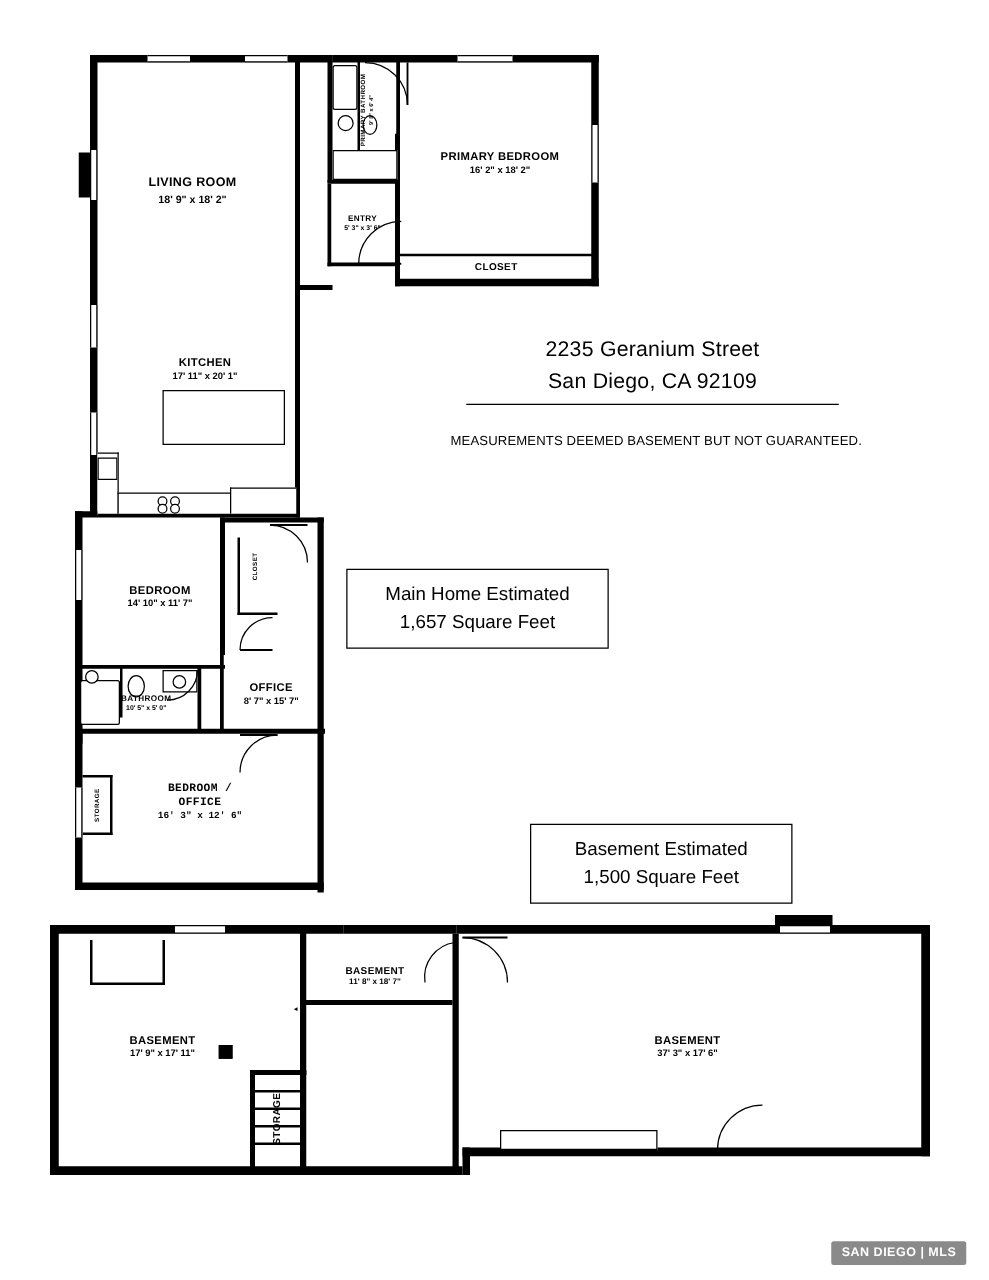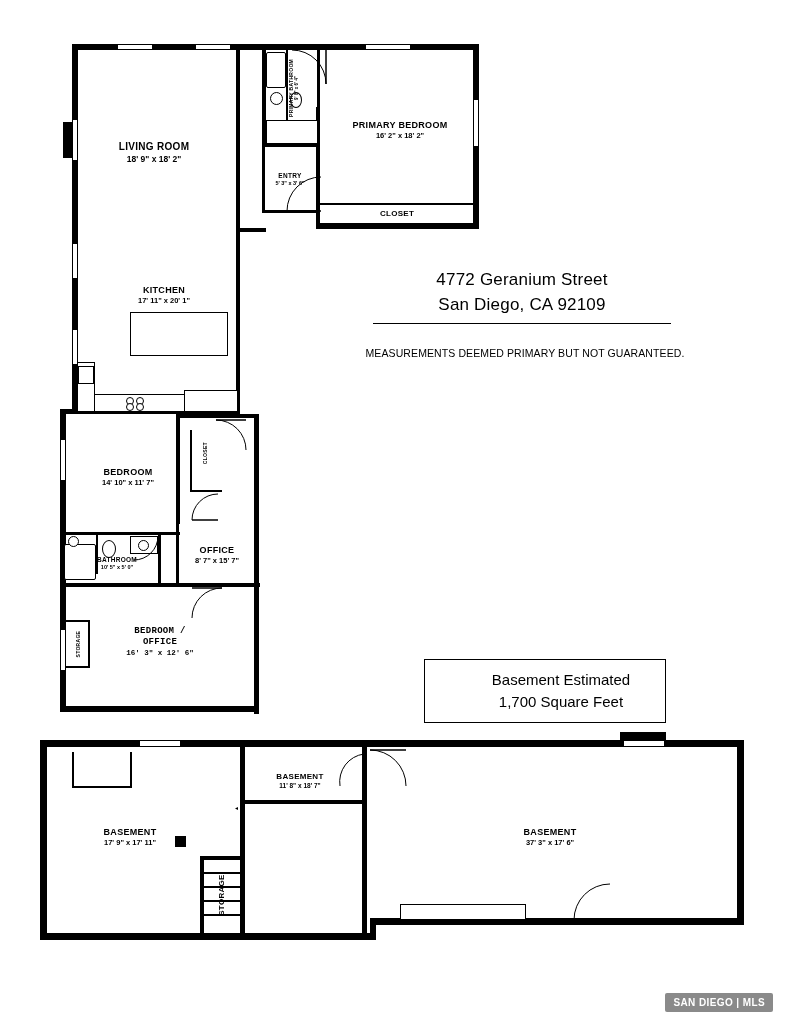"4772 Geranium Street" div.addr-line1 { text: 4772 -> 2235 }
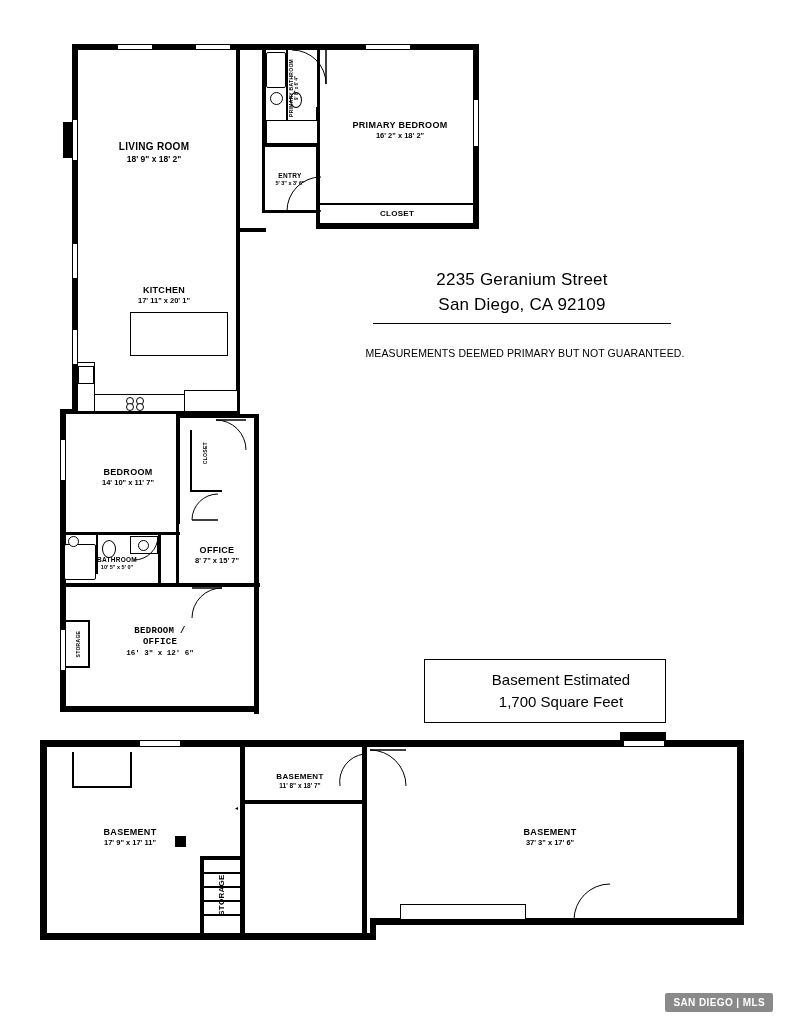"MEASUREMENTS DEEMED PRIMARY BUT NOT" div { text: PRIMARY -> BASEMENT }
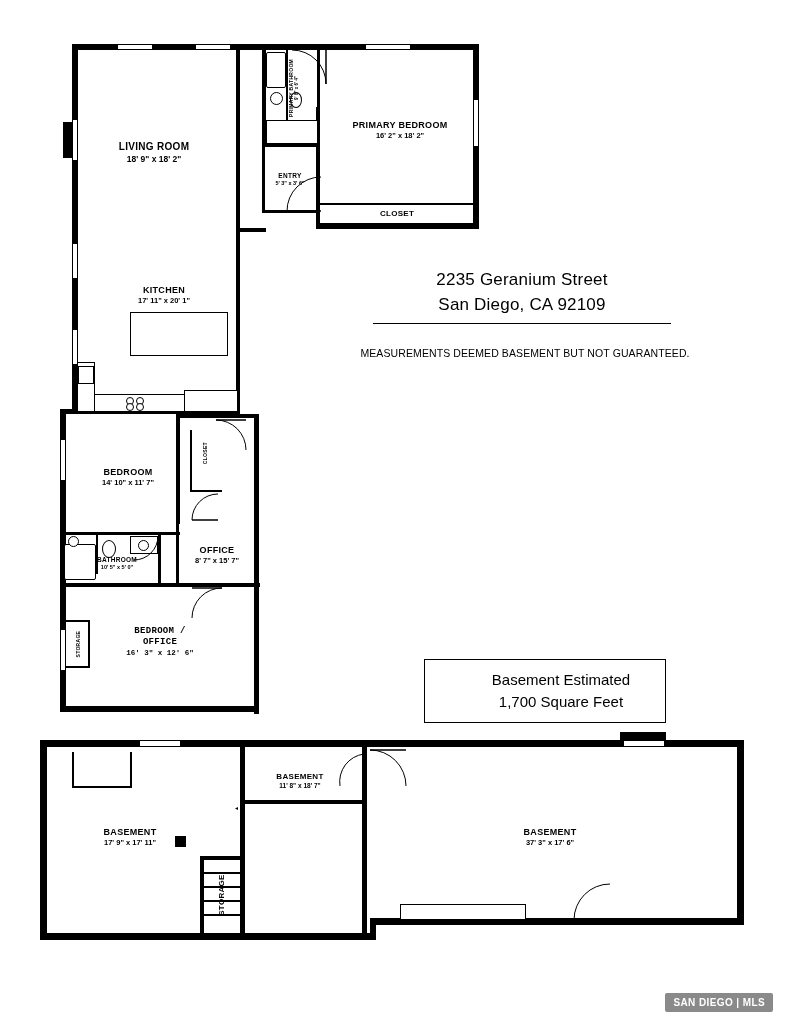"Main Home Estimated" div.callout { html: none -> <div> <div>Main Home Estimated</div> <div>1,657 Square Feet</div> </div> }
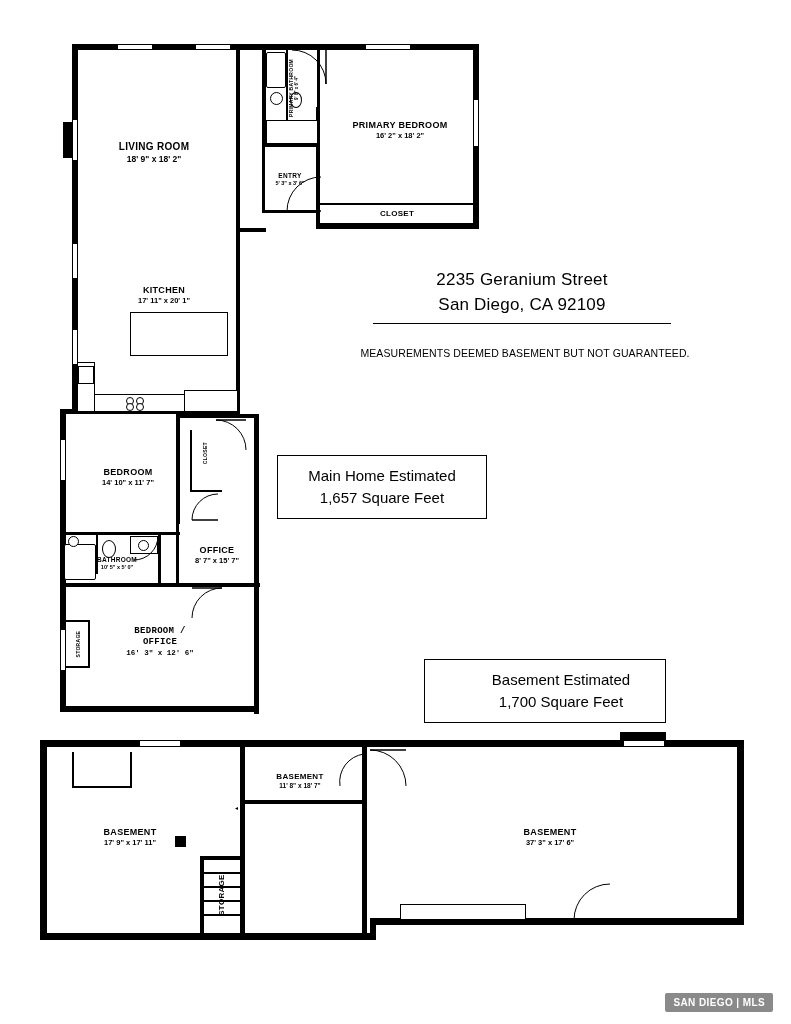"Basement Estimated" div.callout { padding-left: 32px -> none }
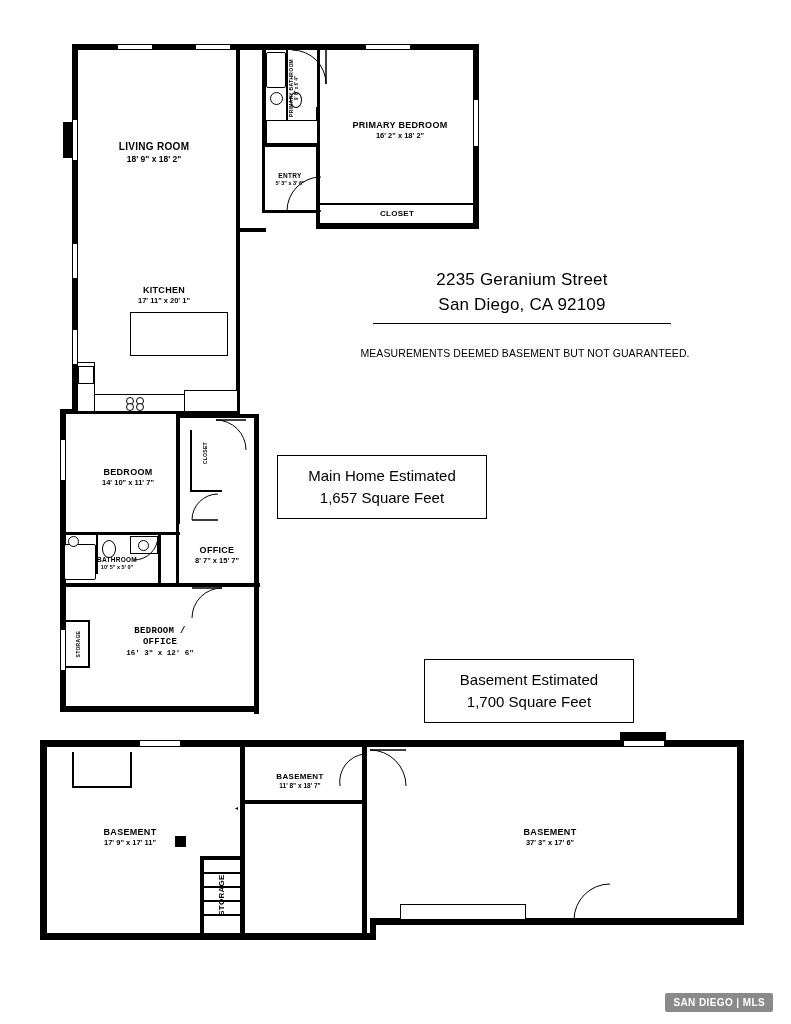"1,700 Square Feet" div { text: 1,700 -> 1,500 }
